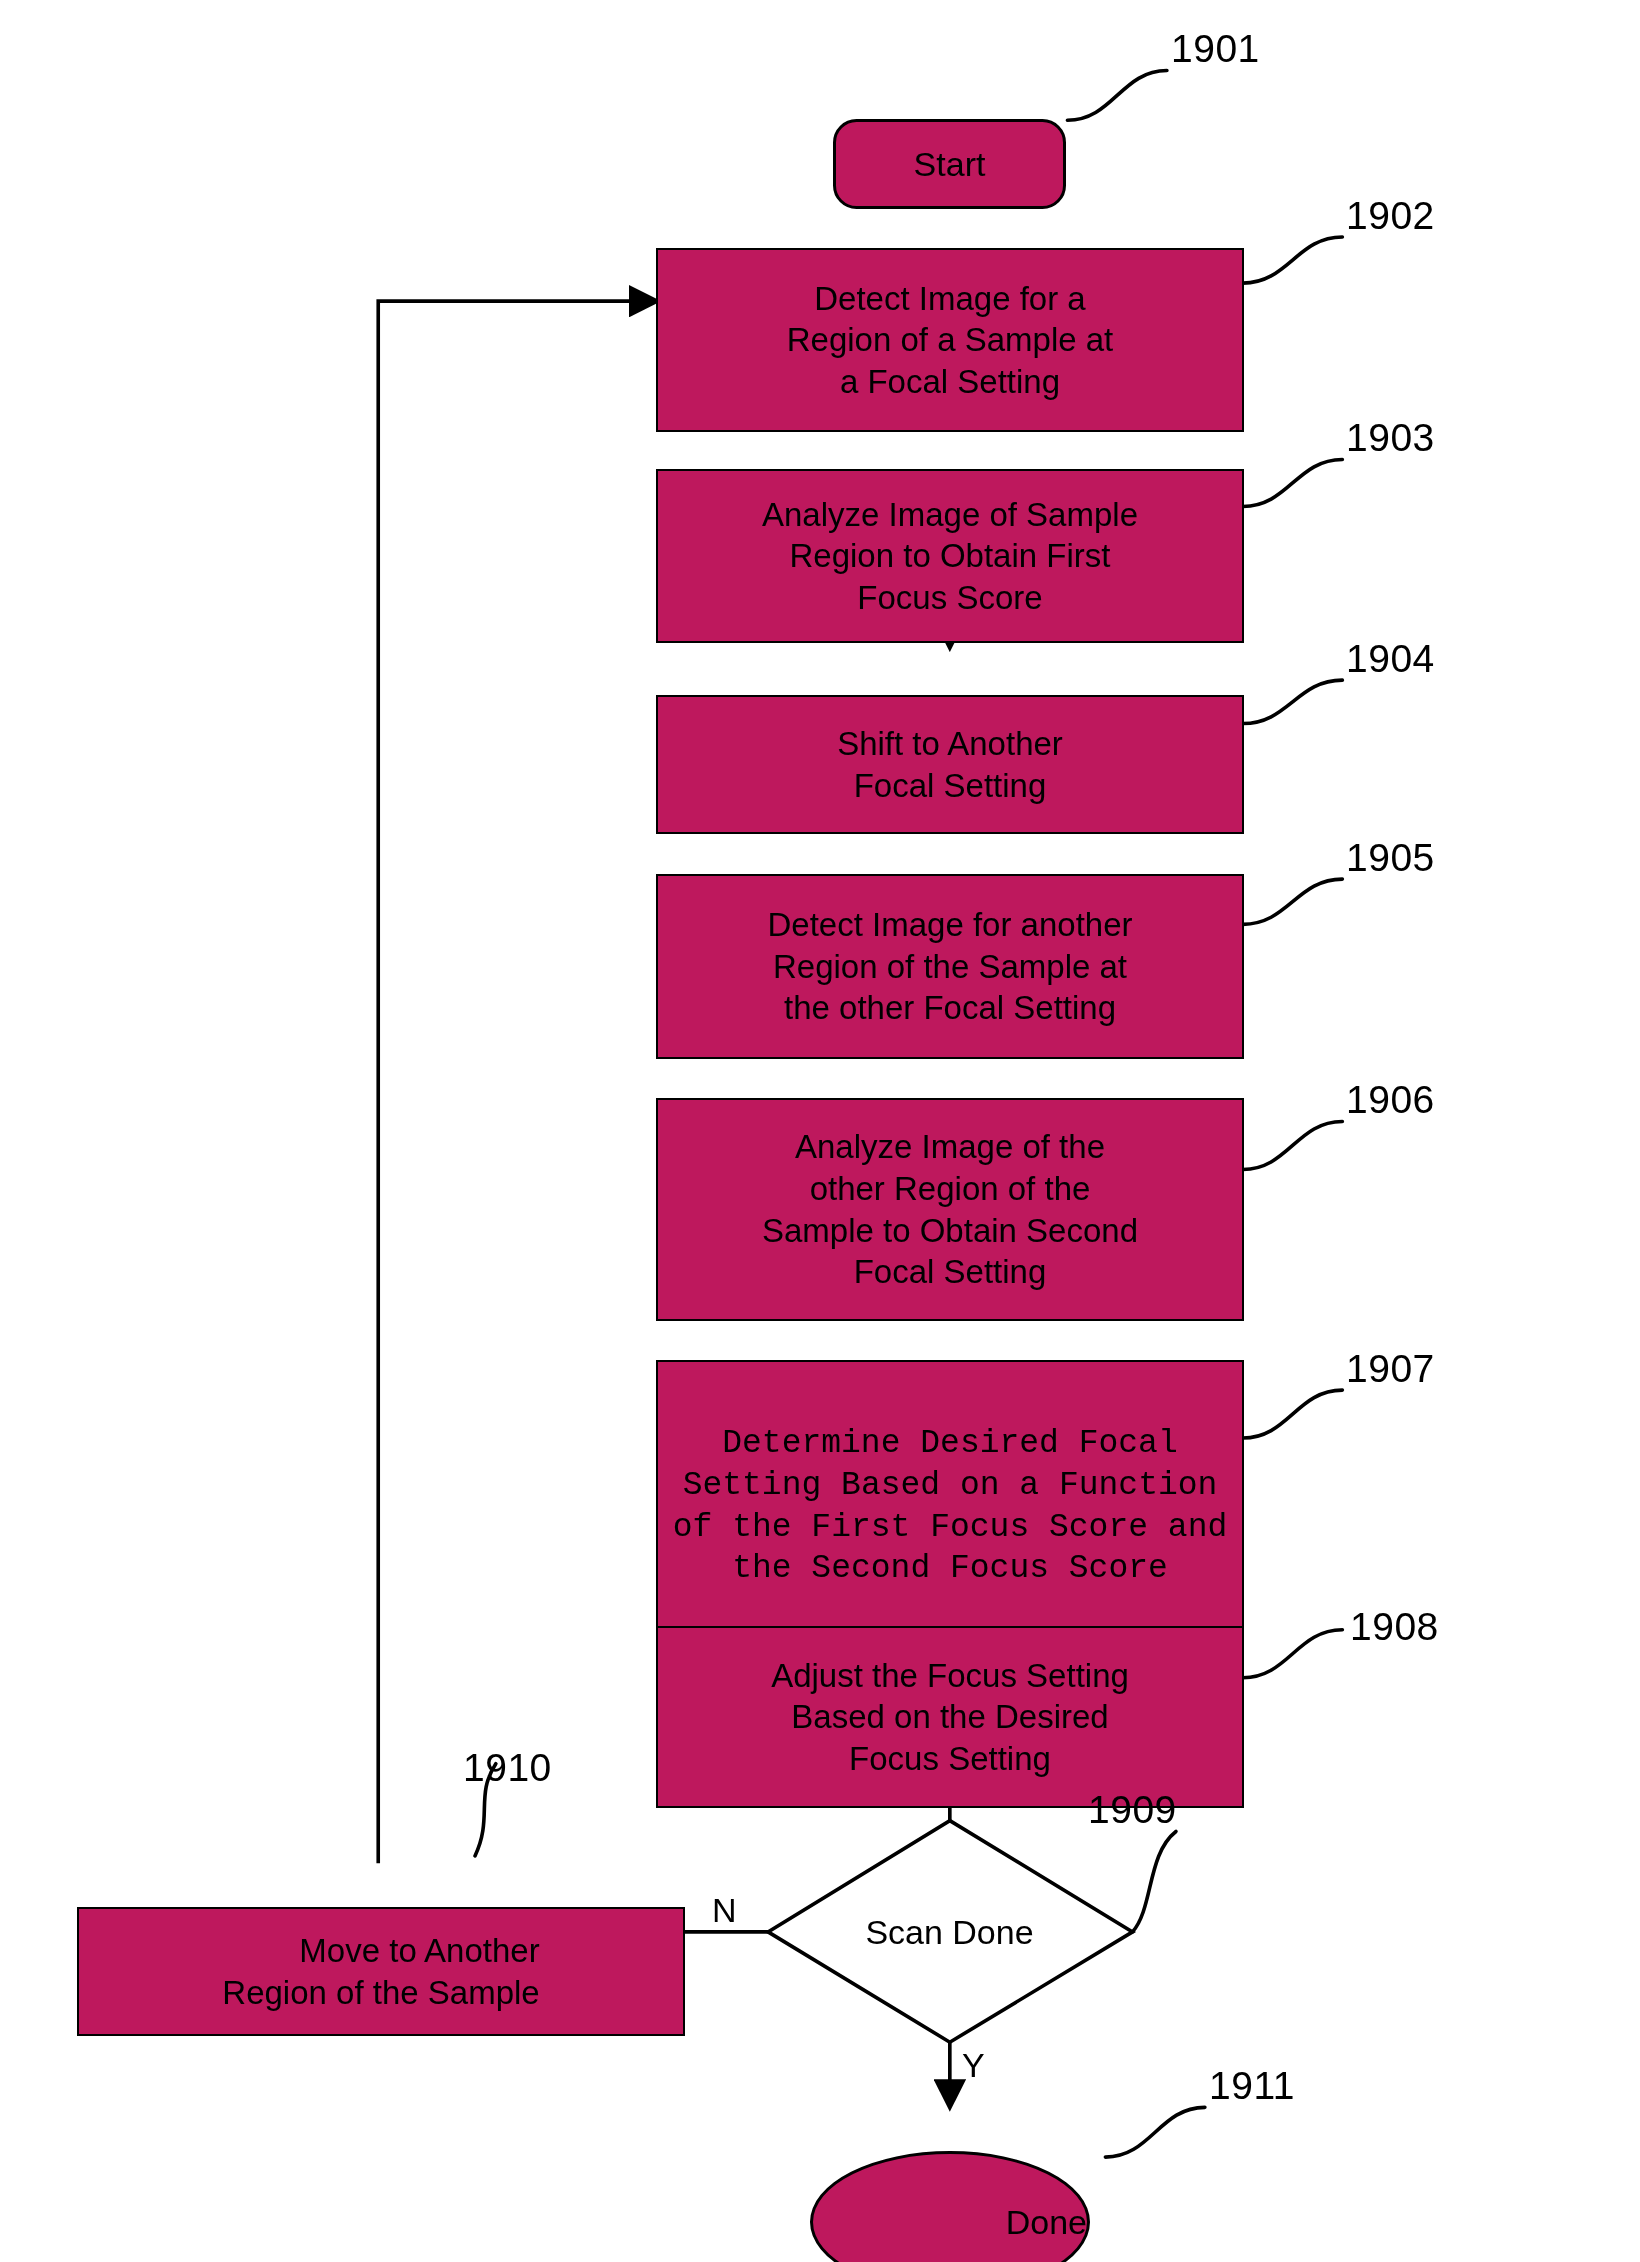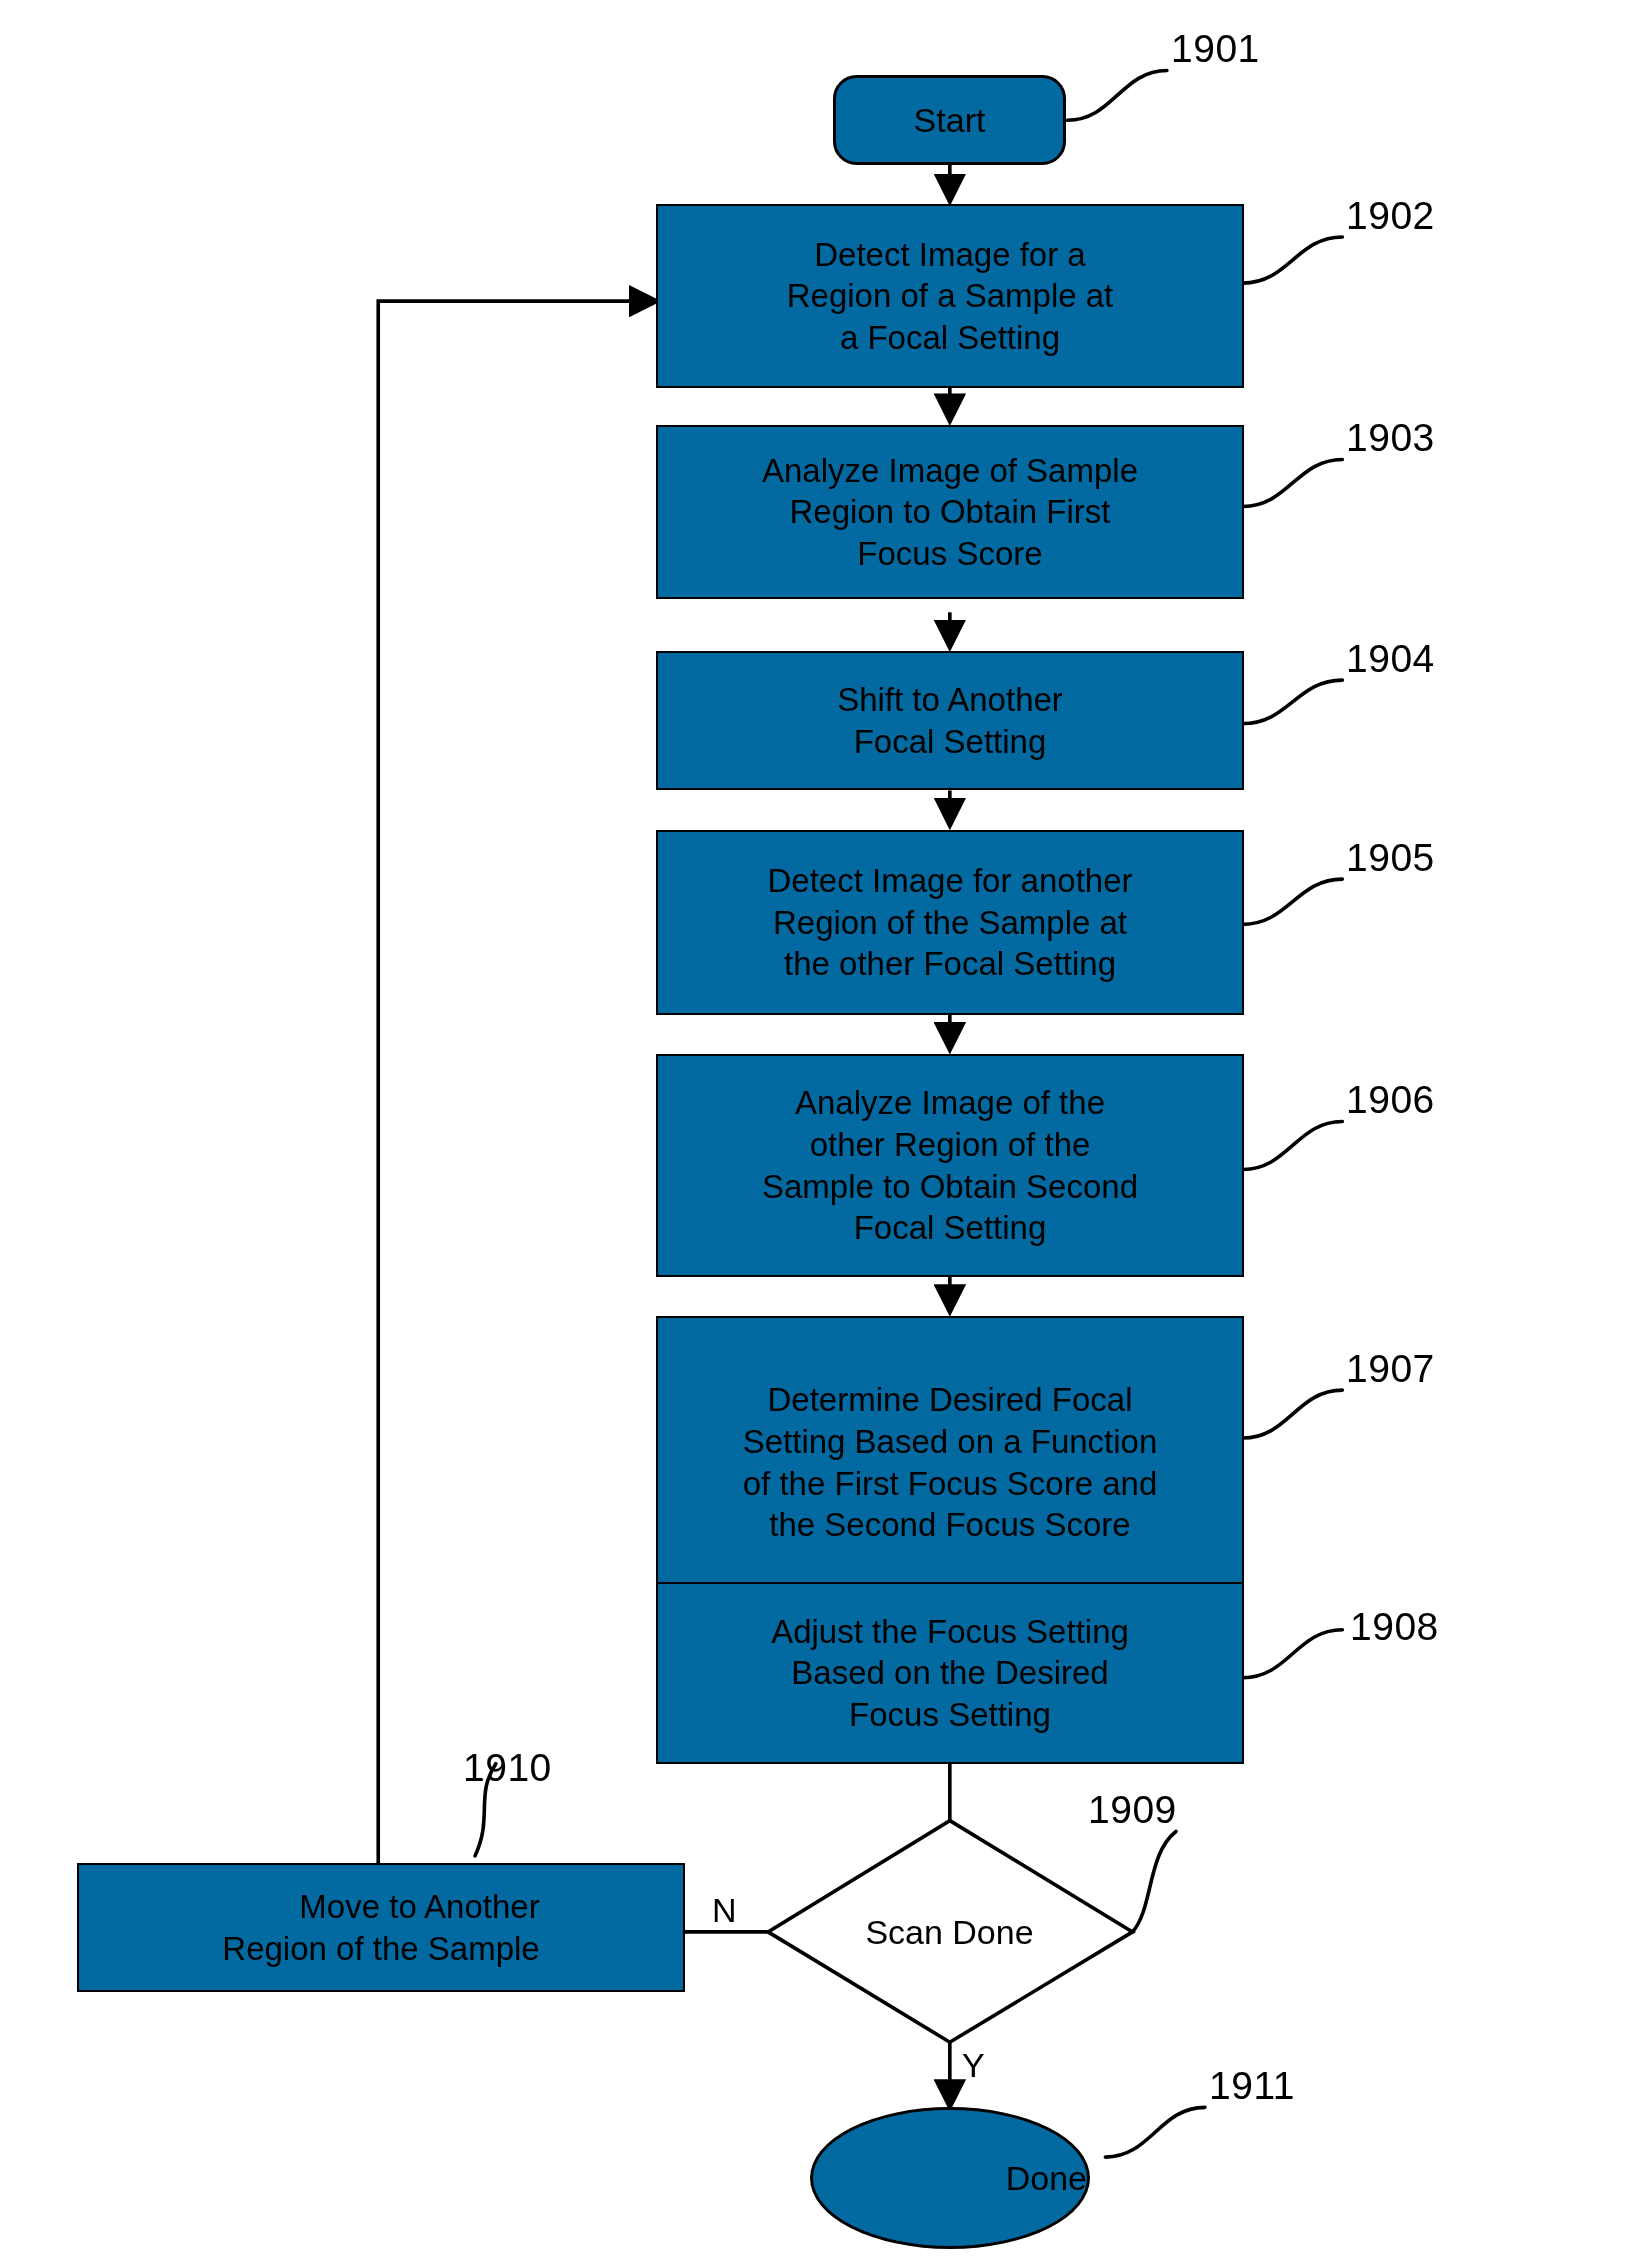"Start" .node { background: #0369a1 -> #be185d; margin-top: none -> 44px }
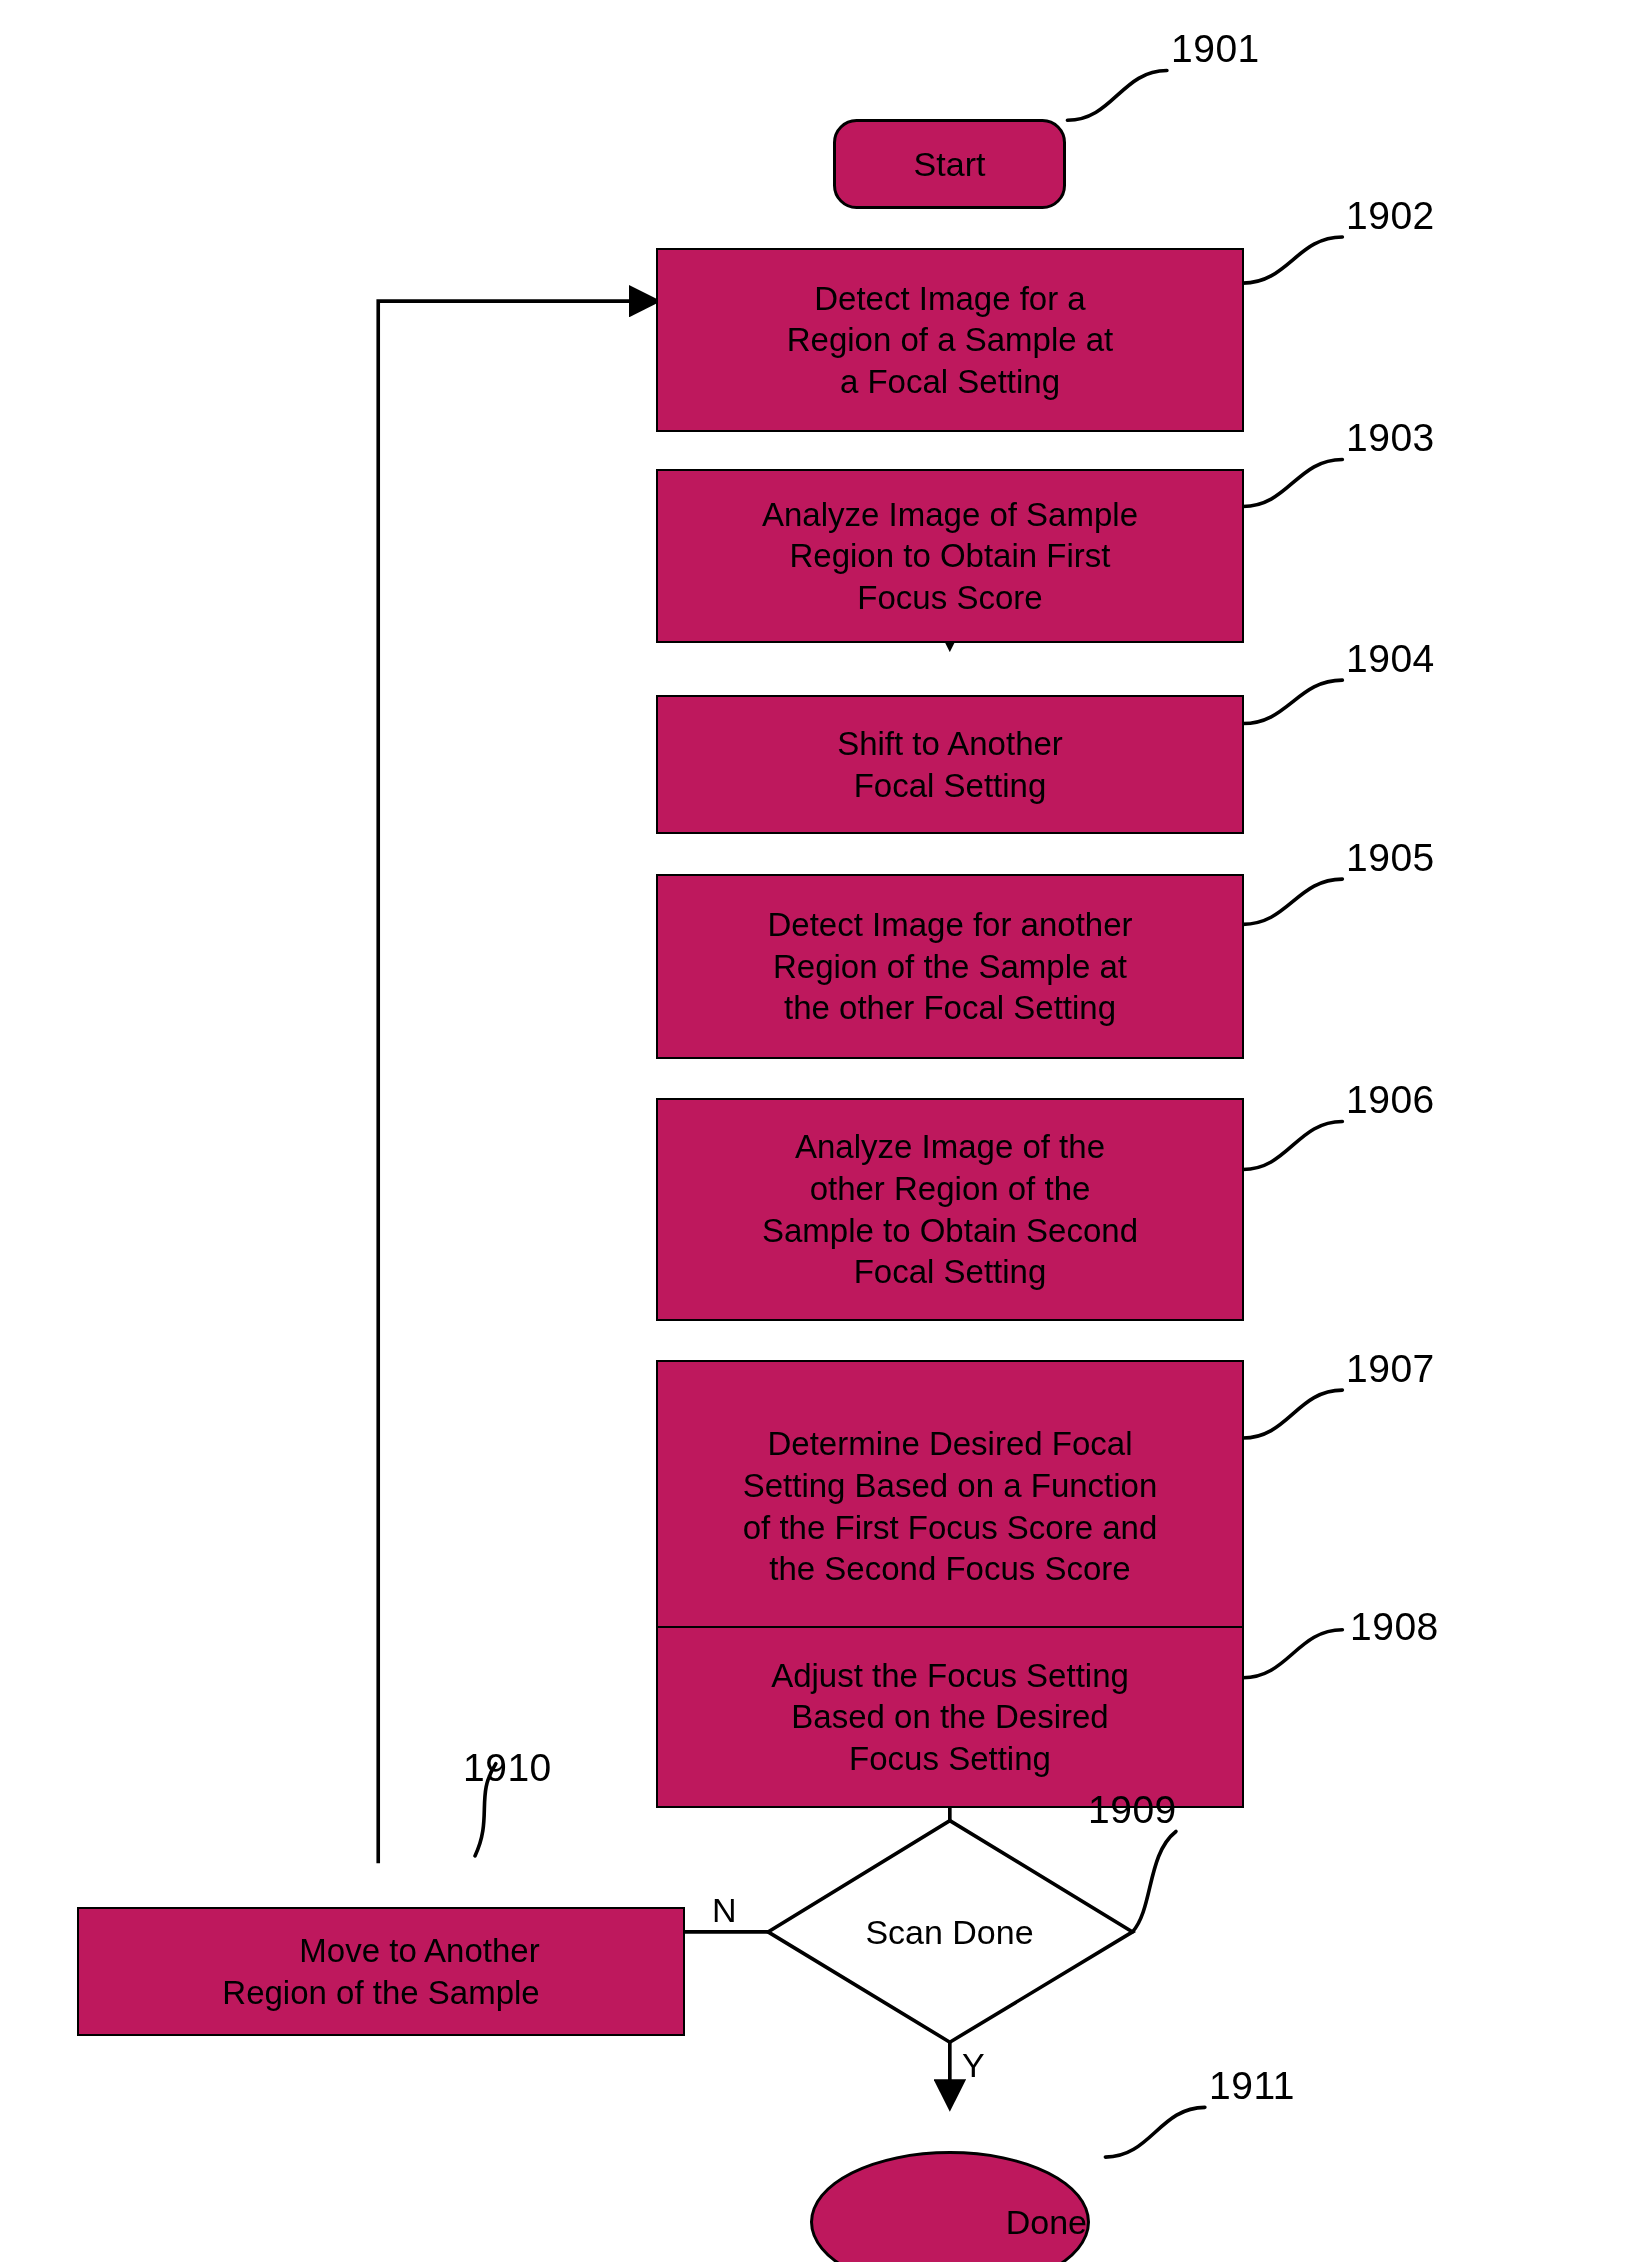"Determine Desired Focal" div.node { font-family: none -> Liberation Mono, monospace }
